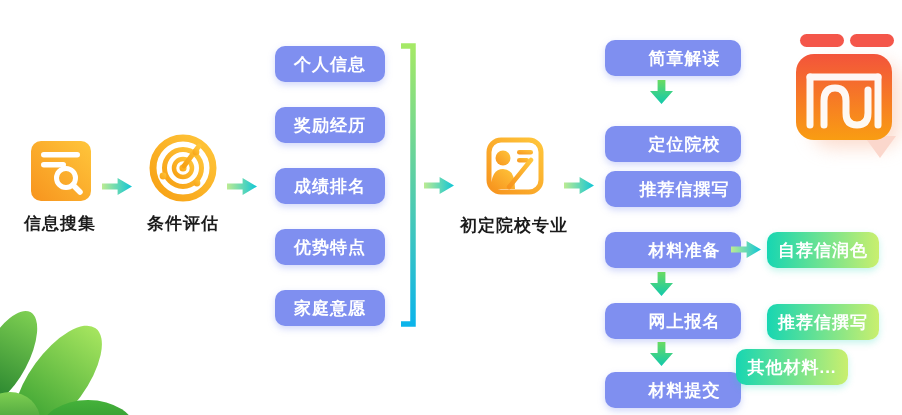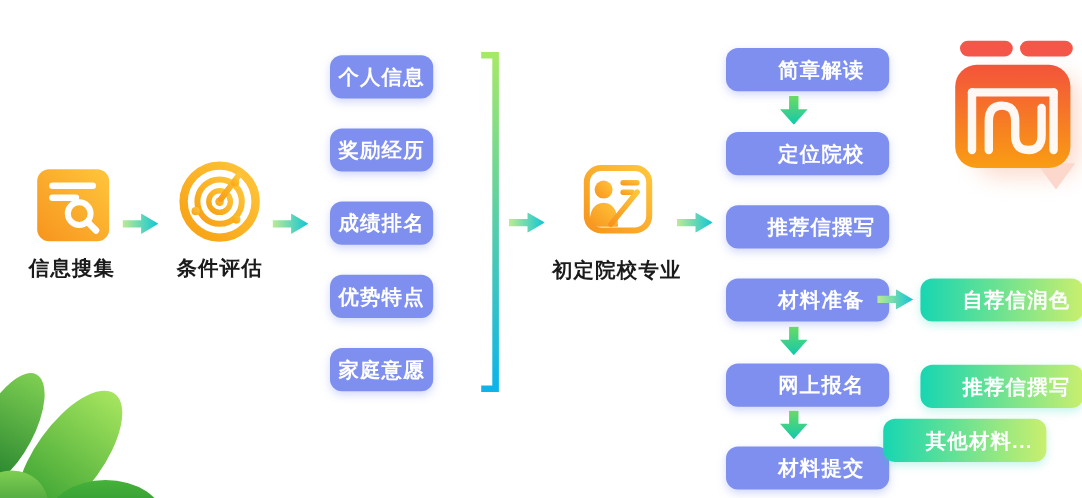"个人信息" .pill-blue { width: 86px -> 110px }
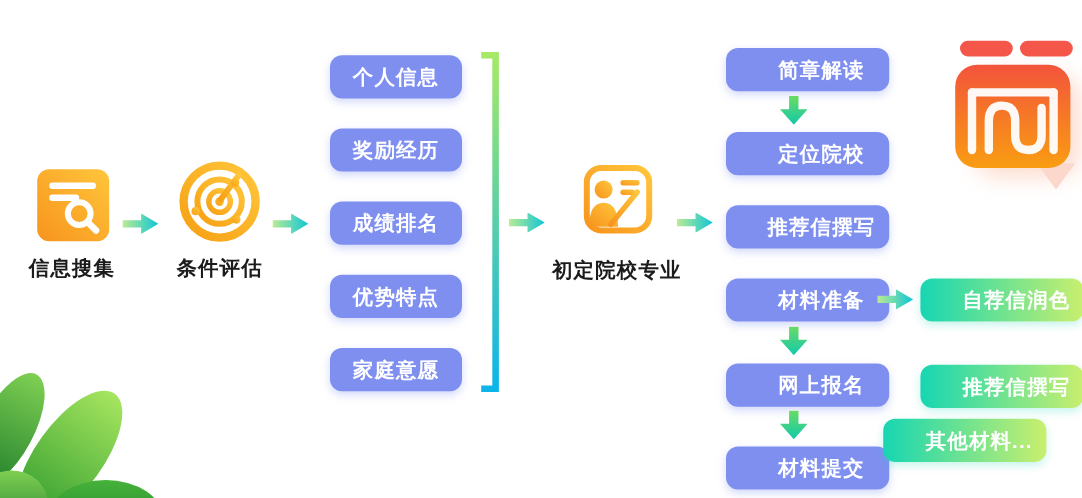"定位院校" div.pill { top: 110px -> 126px }
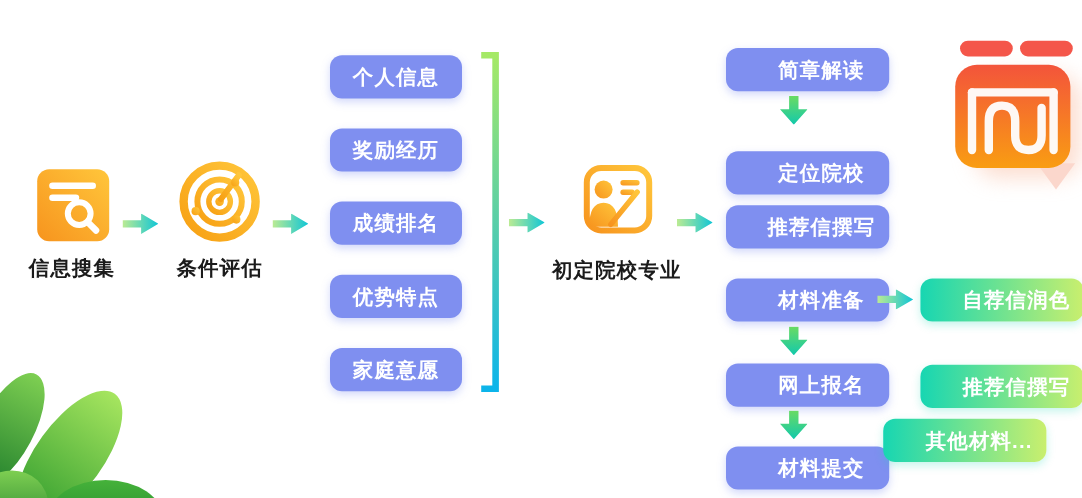"自荐信润色" .pill-green { padding-left: 24px -> none }
